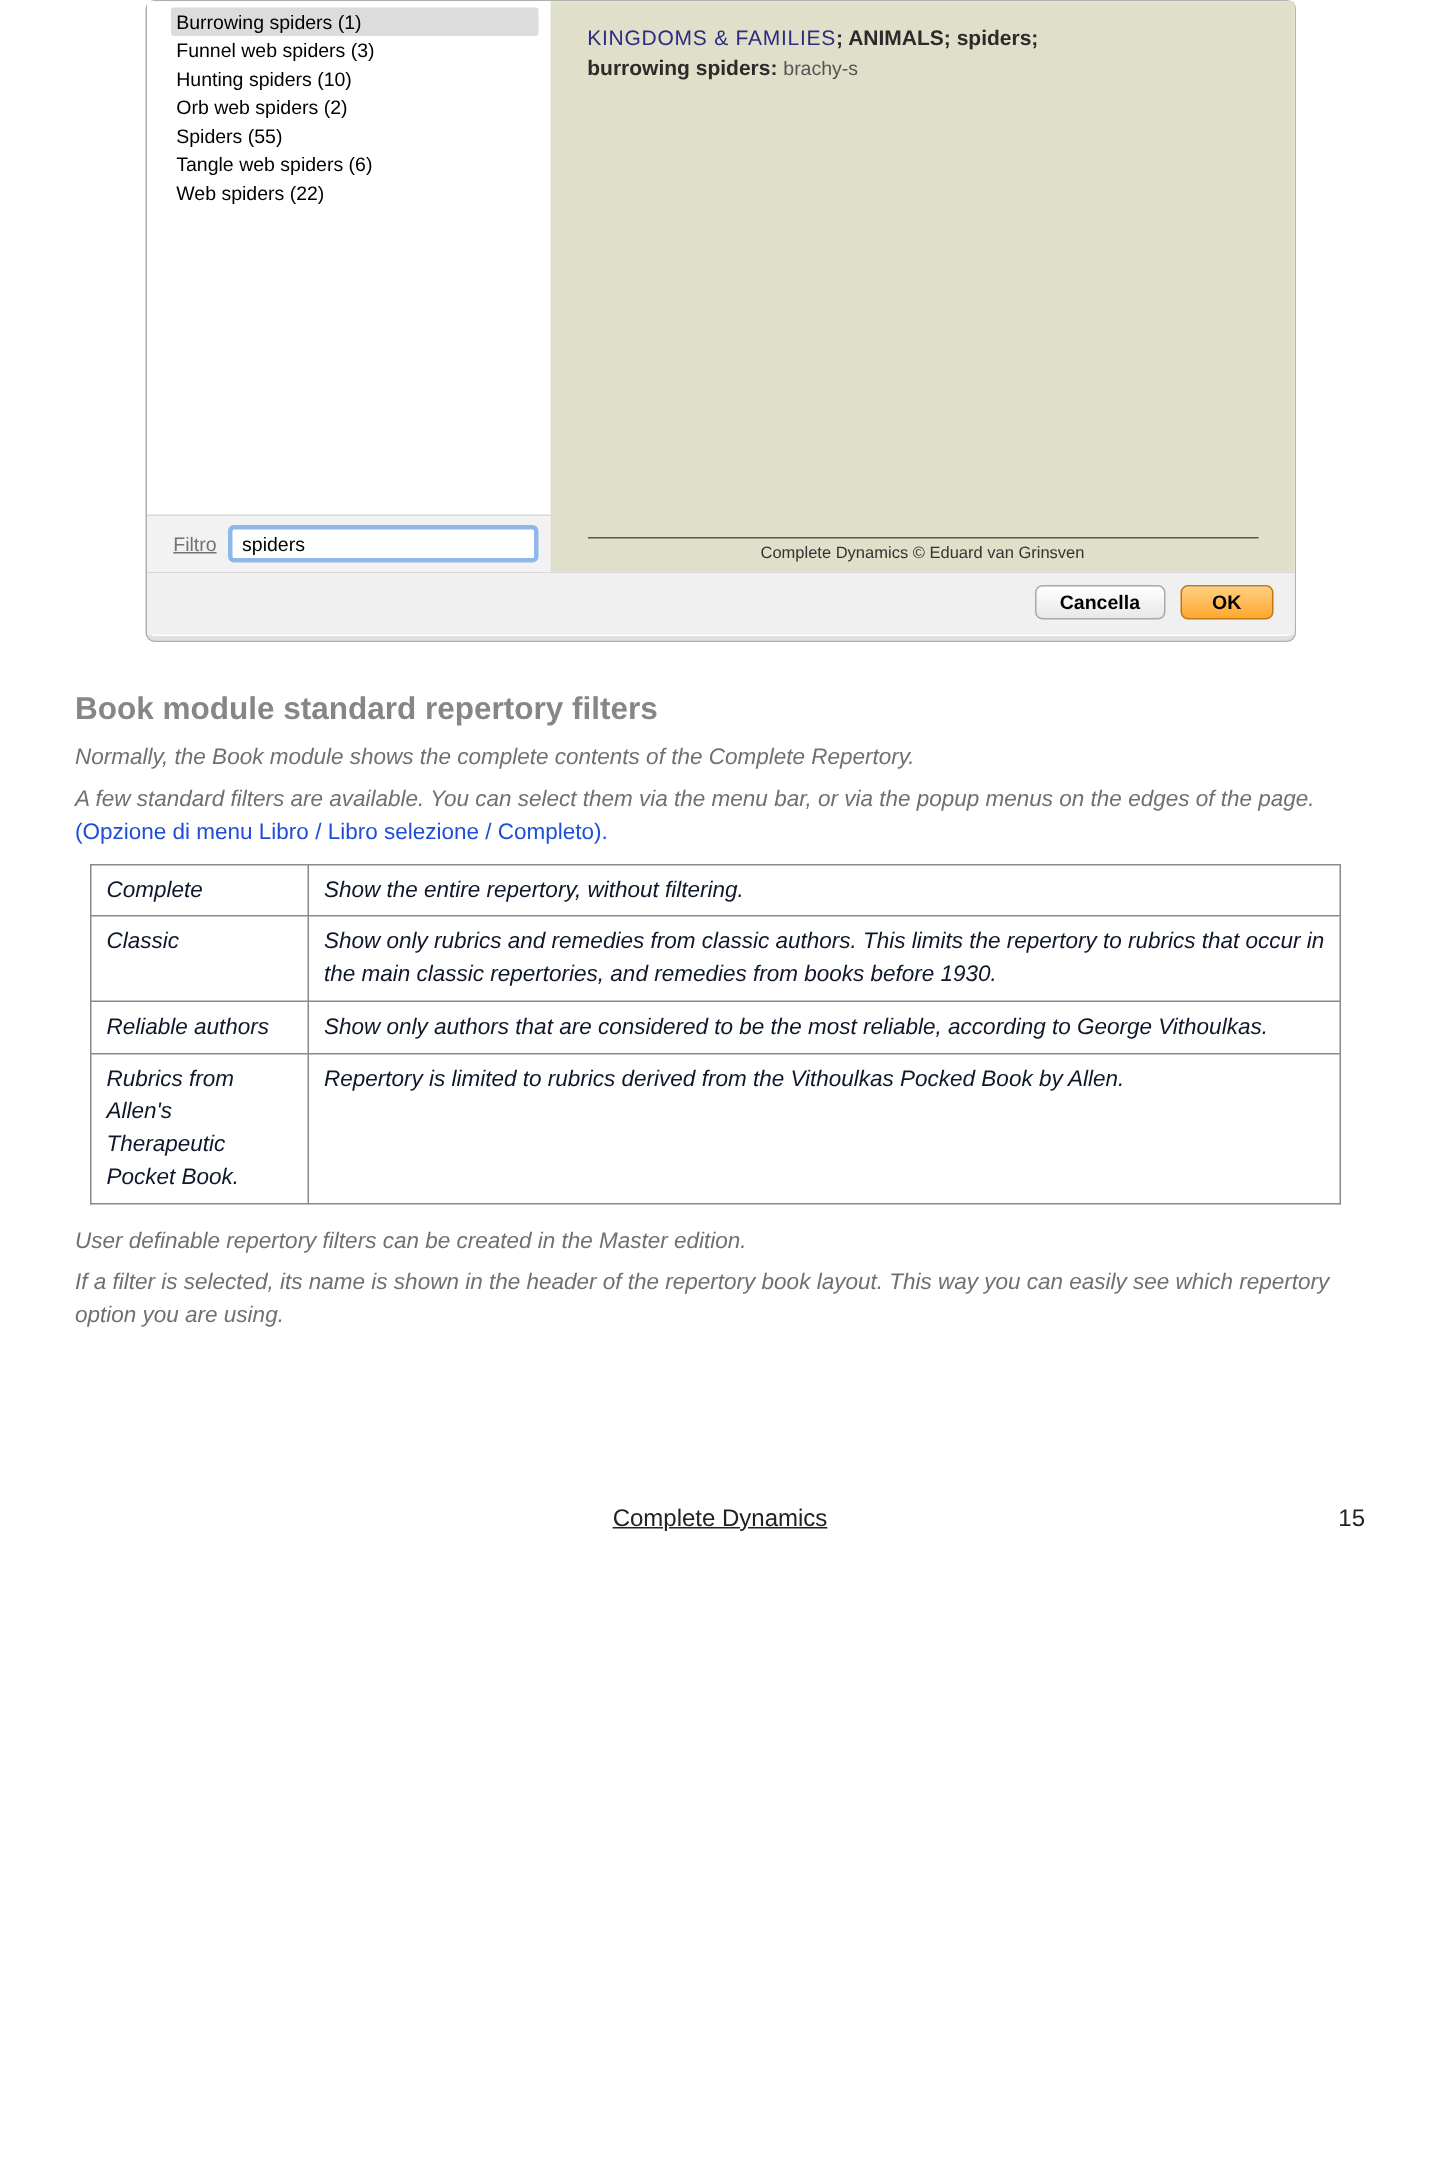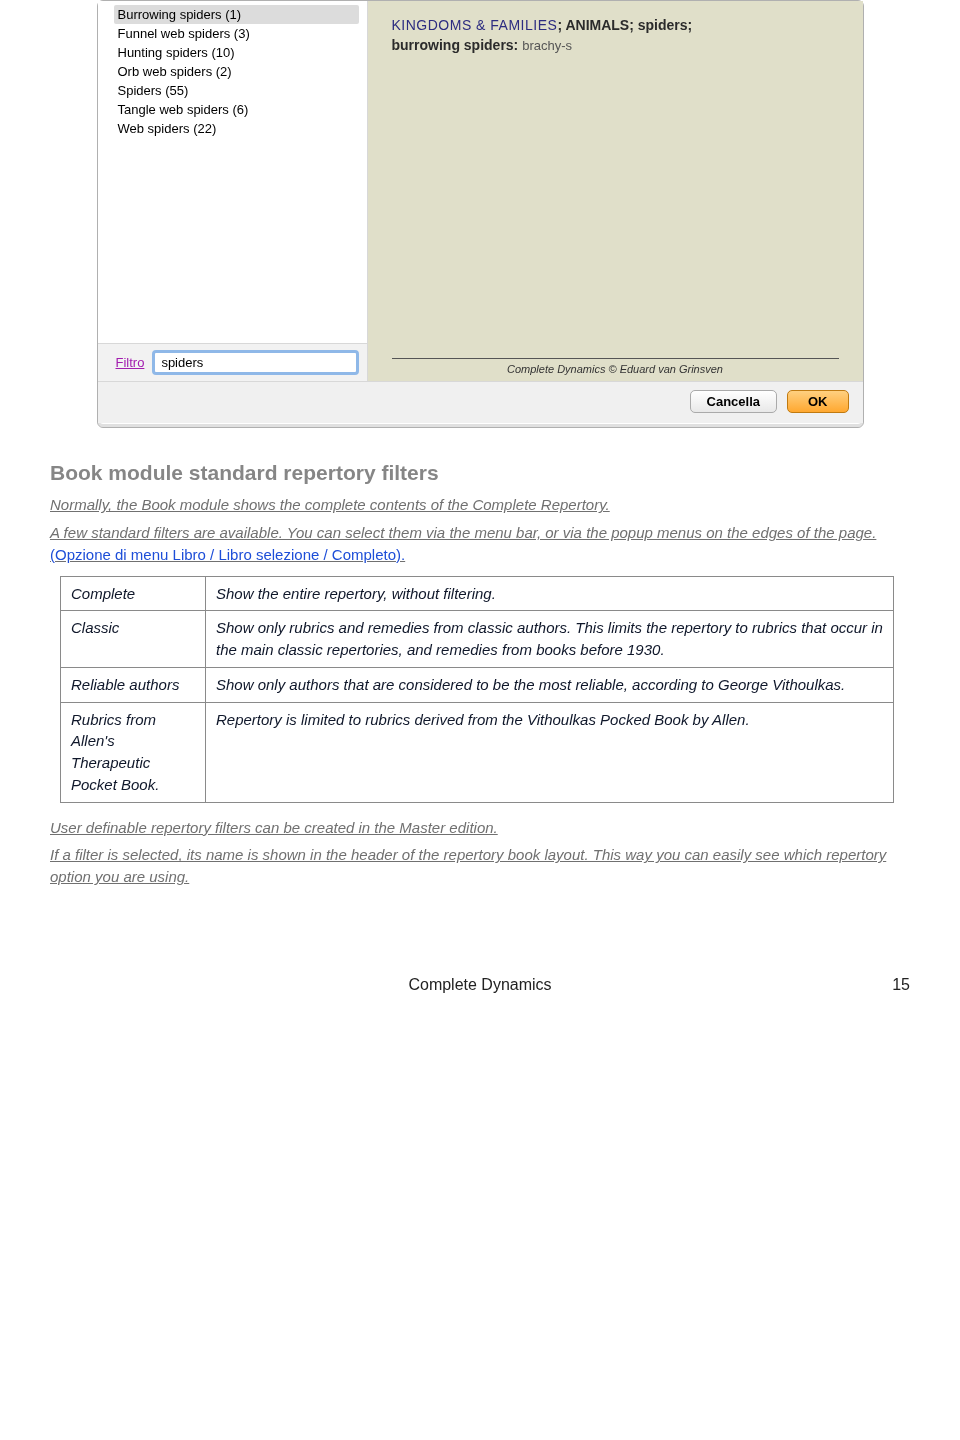"Filtro" .filter-row label { color: #a21caf -> #737373 }
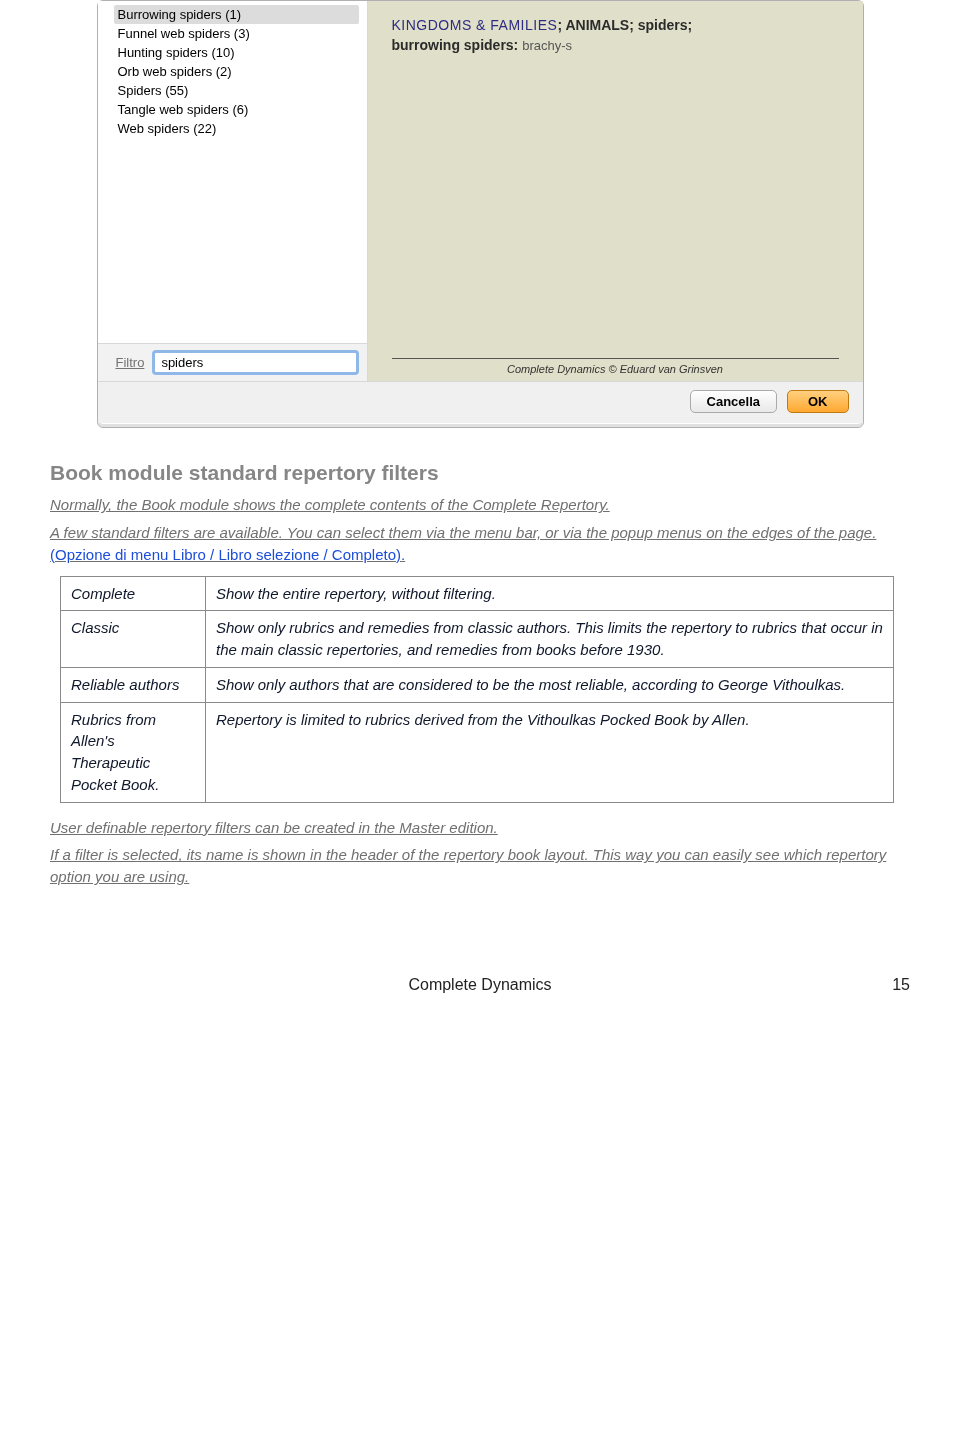"Complete Dynamics © Eduard van" .copyright { font-style: italic -> none }
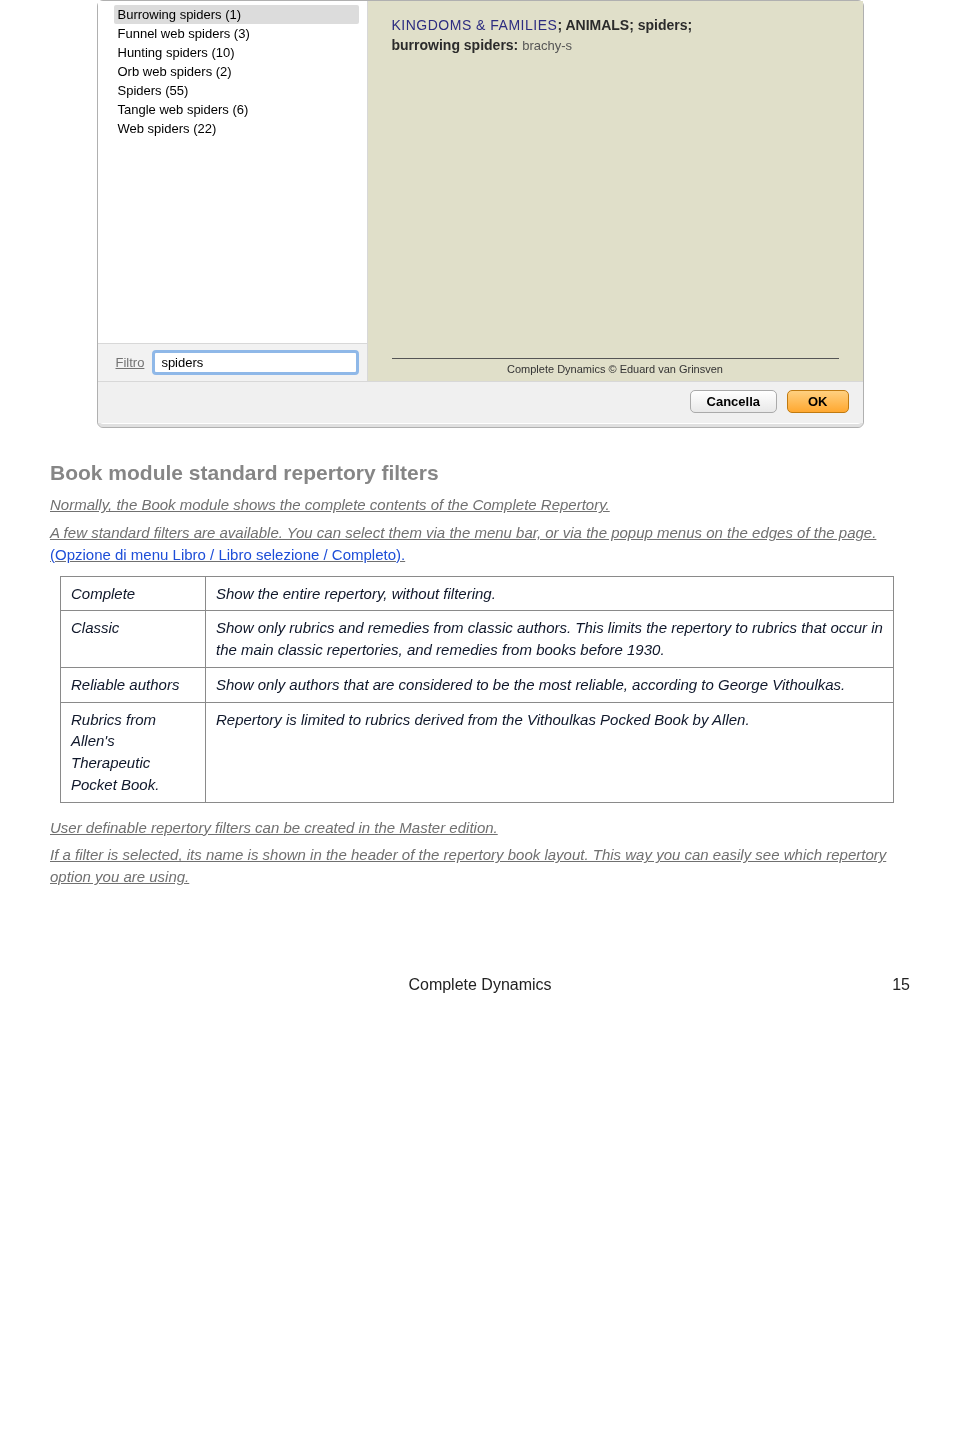"Normally, the Book module shows" .article p { text-decoration: underline -> none }
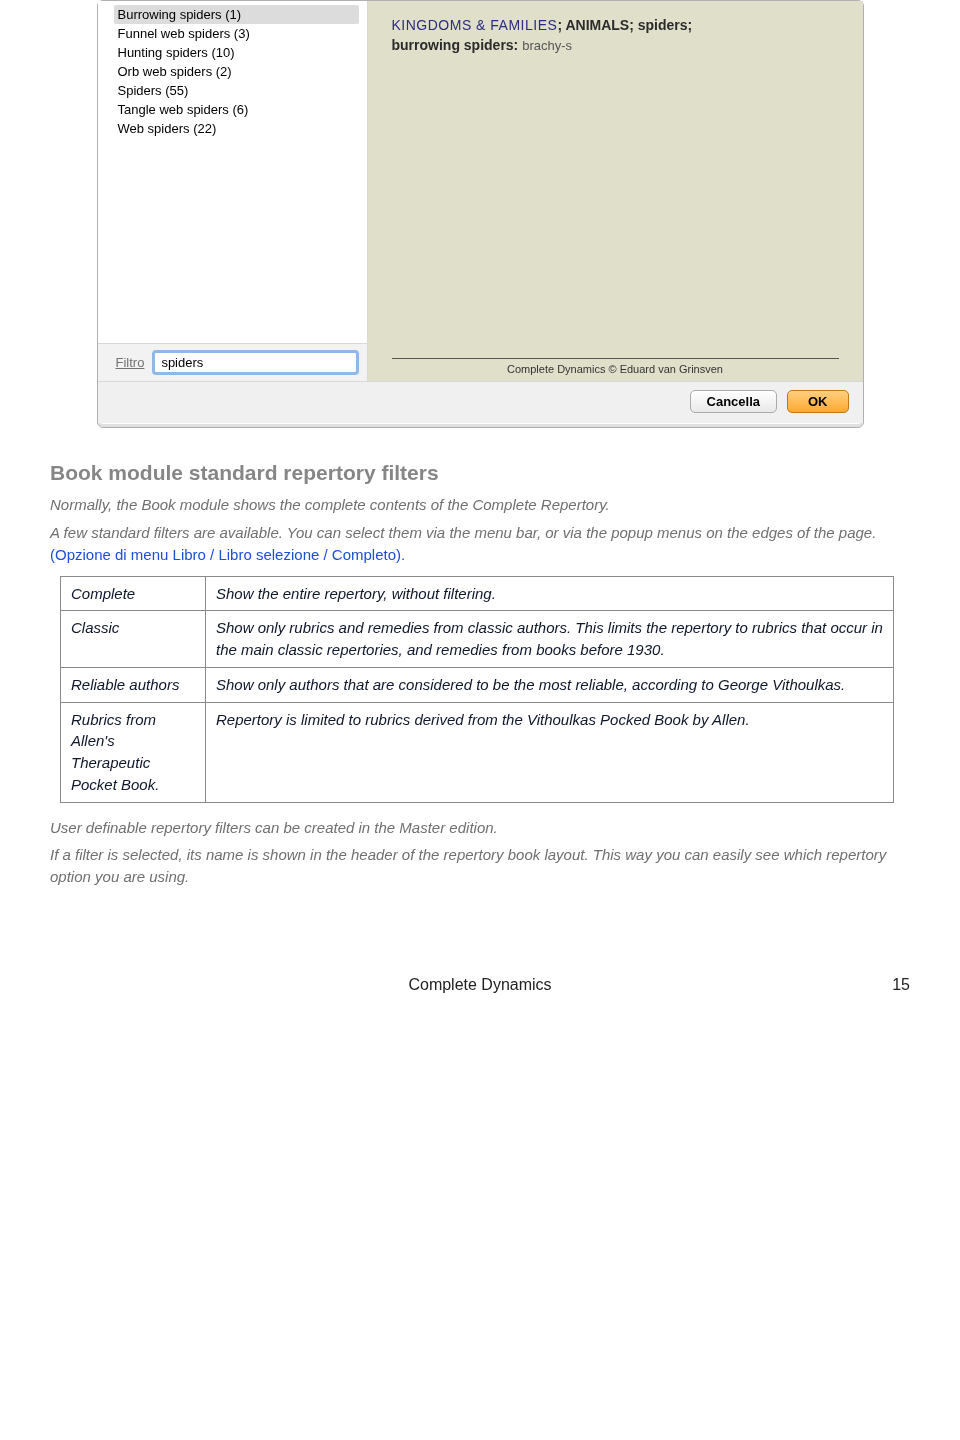"Complete Dynamics" .footer { margin-top: 88px -> 116px; text-decoration: none -> underline }
